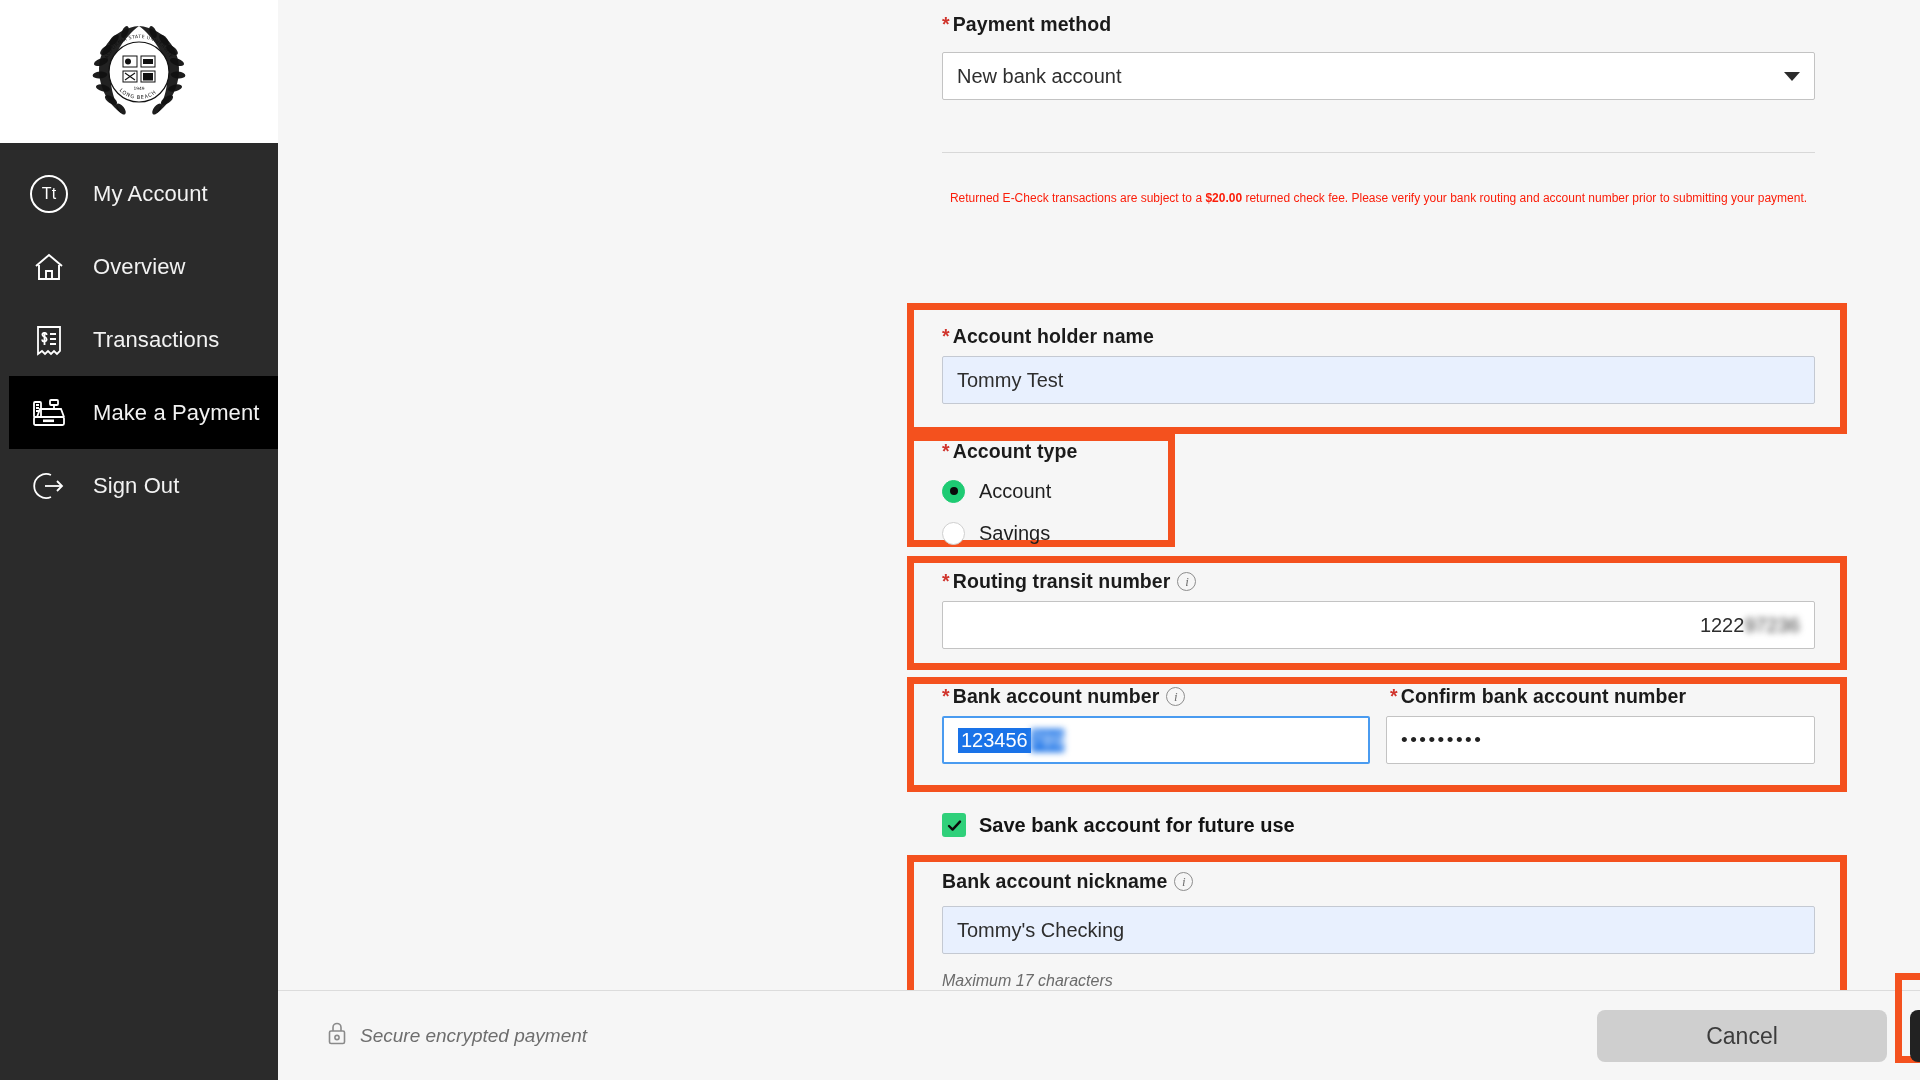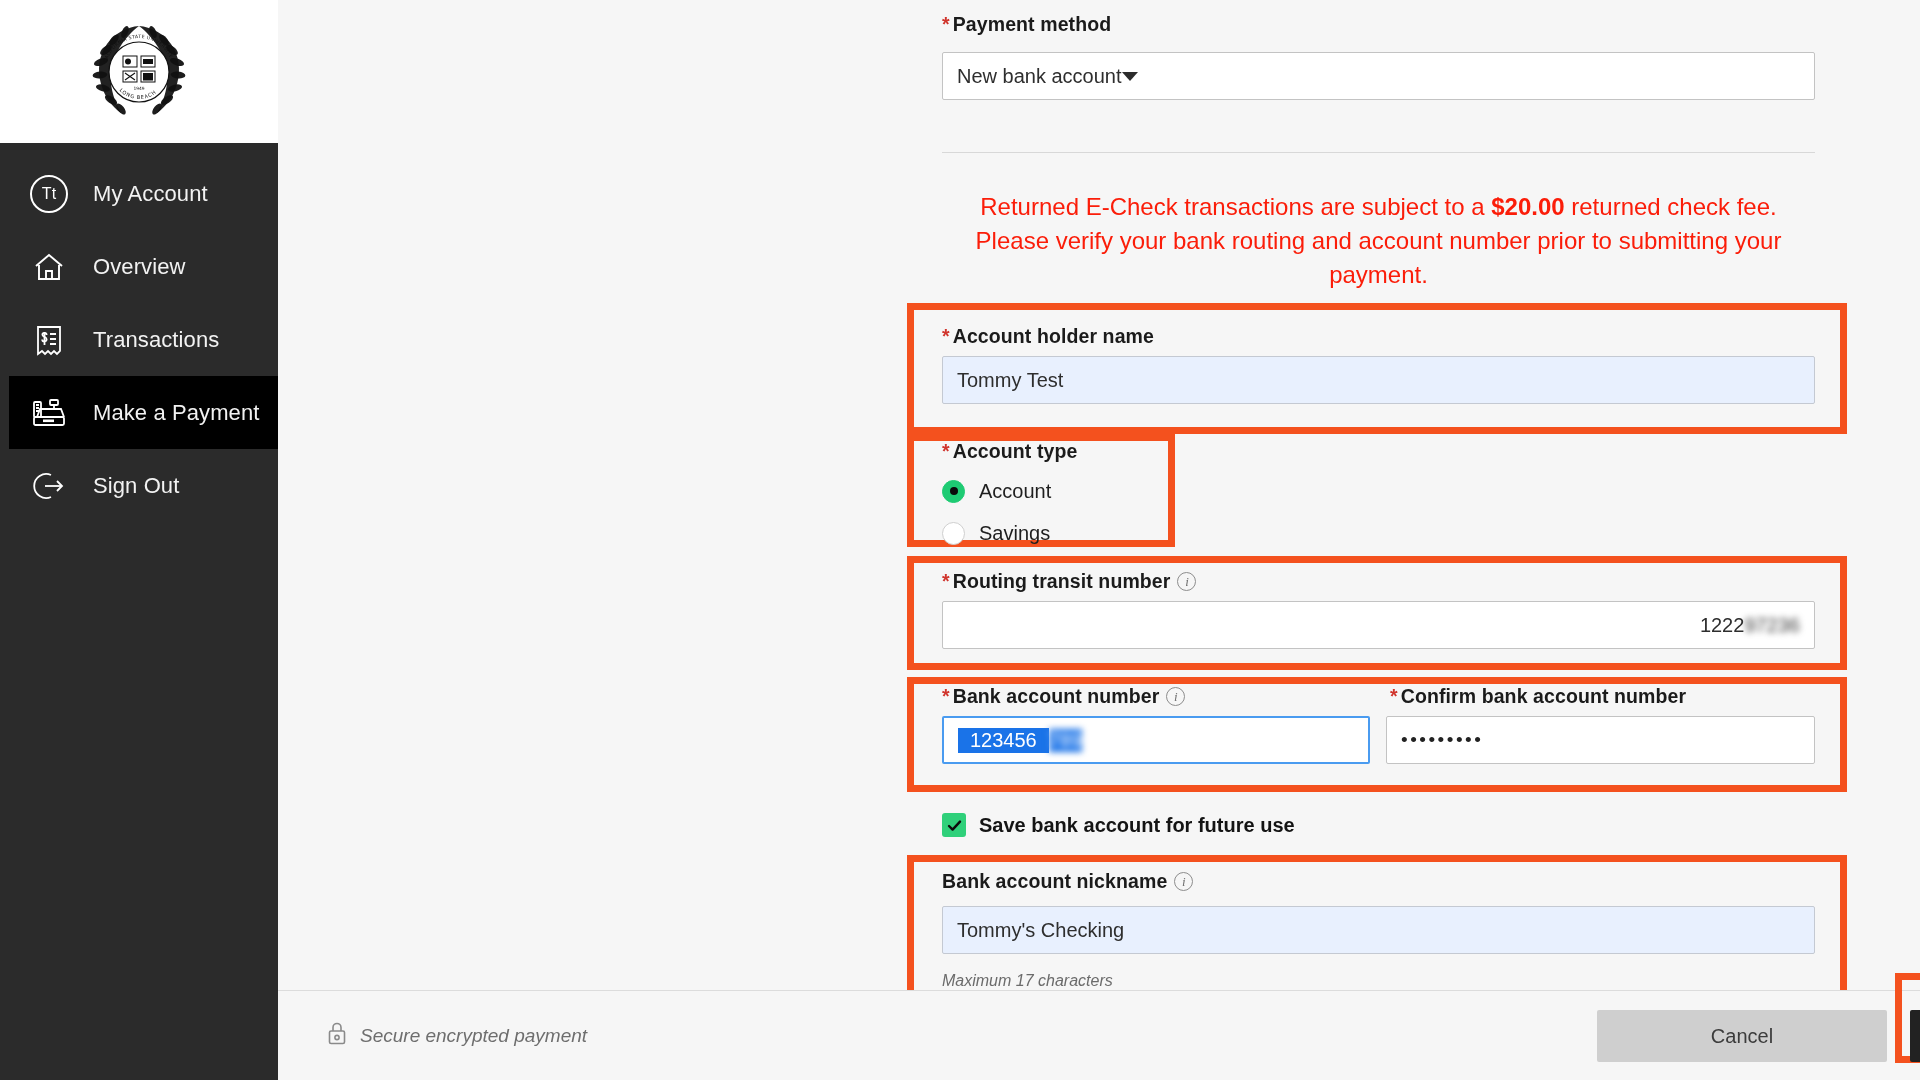"New bank account" div.input-box { justify-content: none -> space-between }
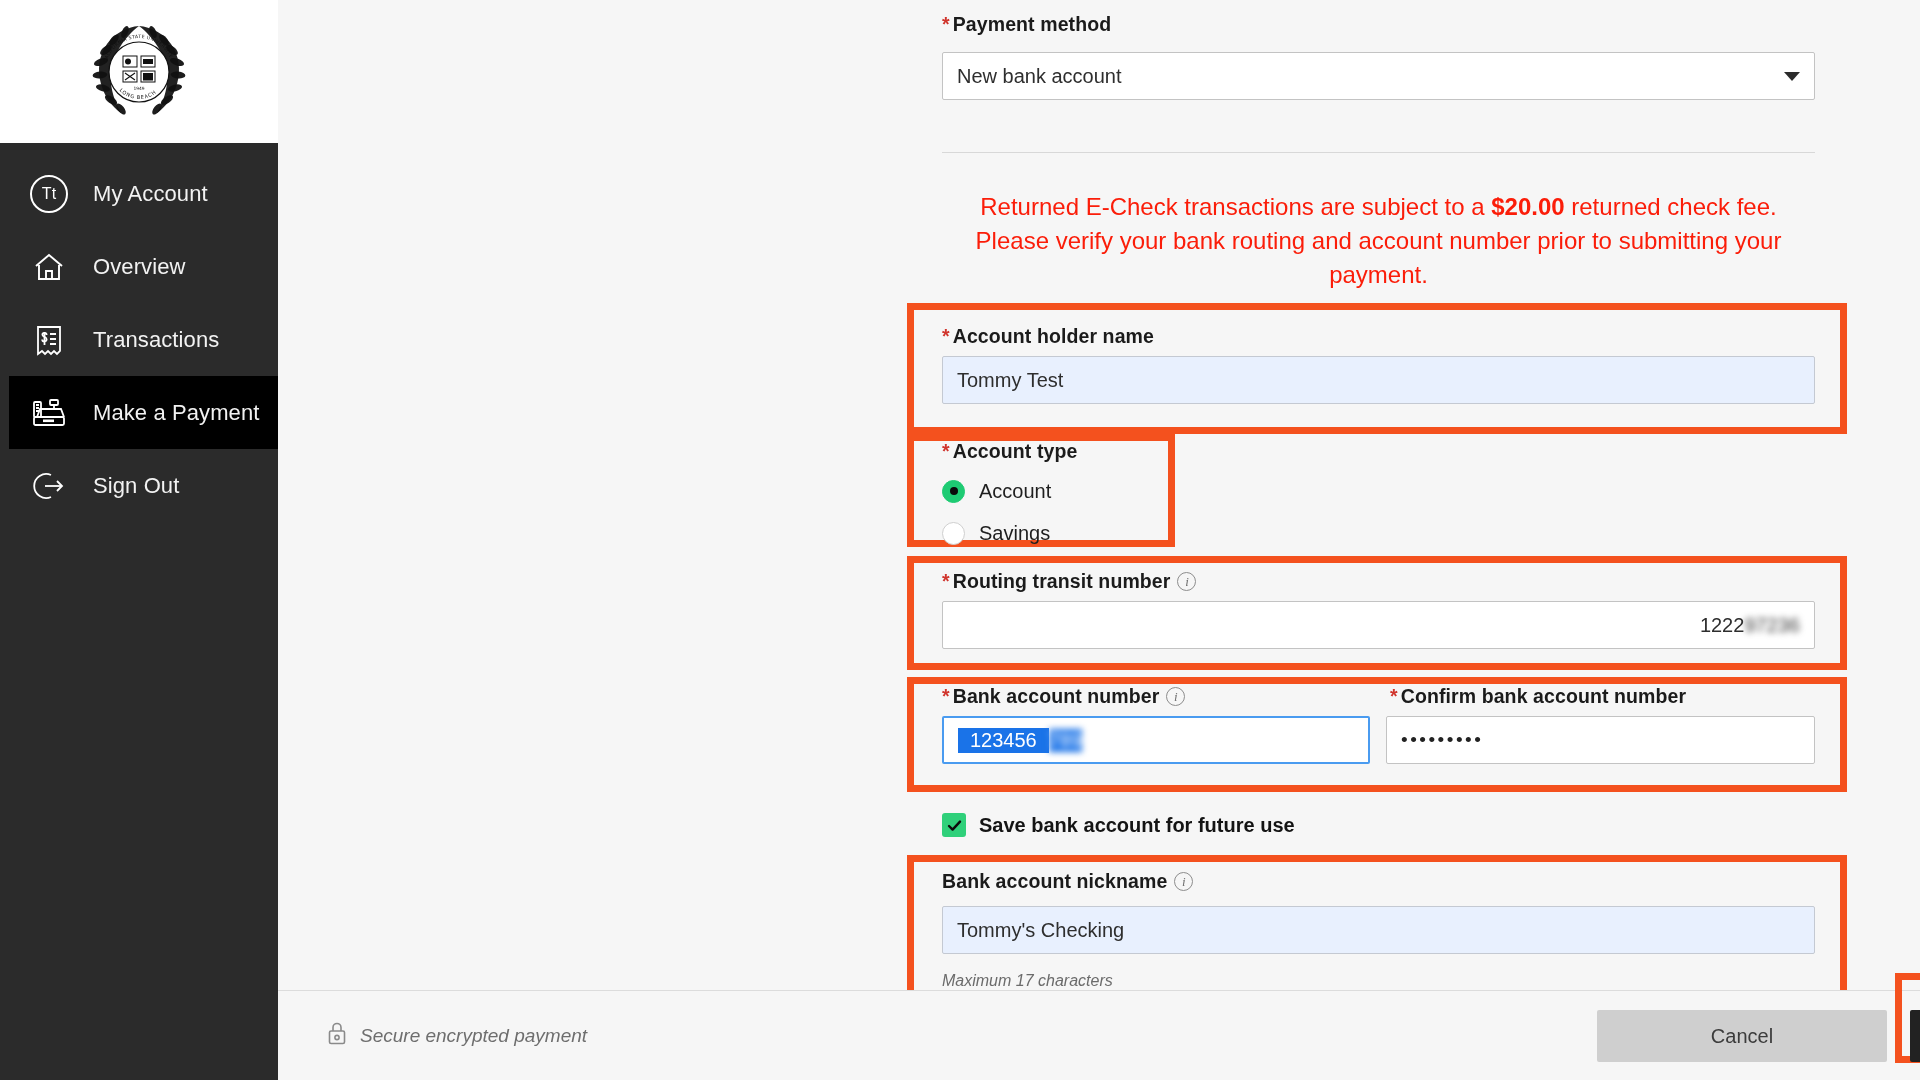"Returned E-Check transactions are" .warn { font-size: 24px -> 12px }
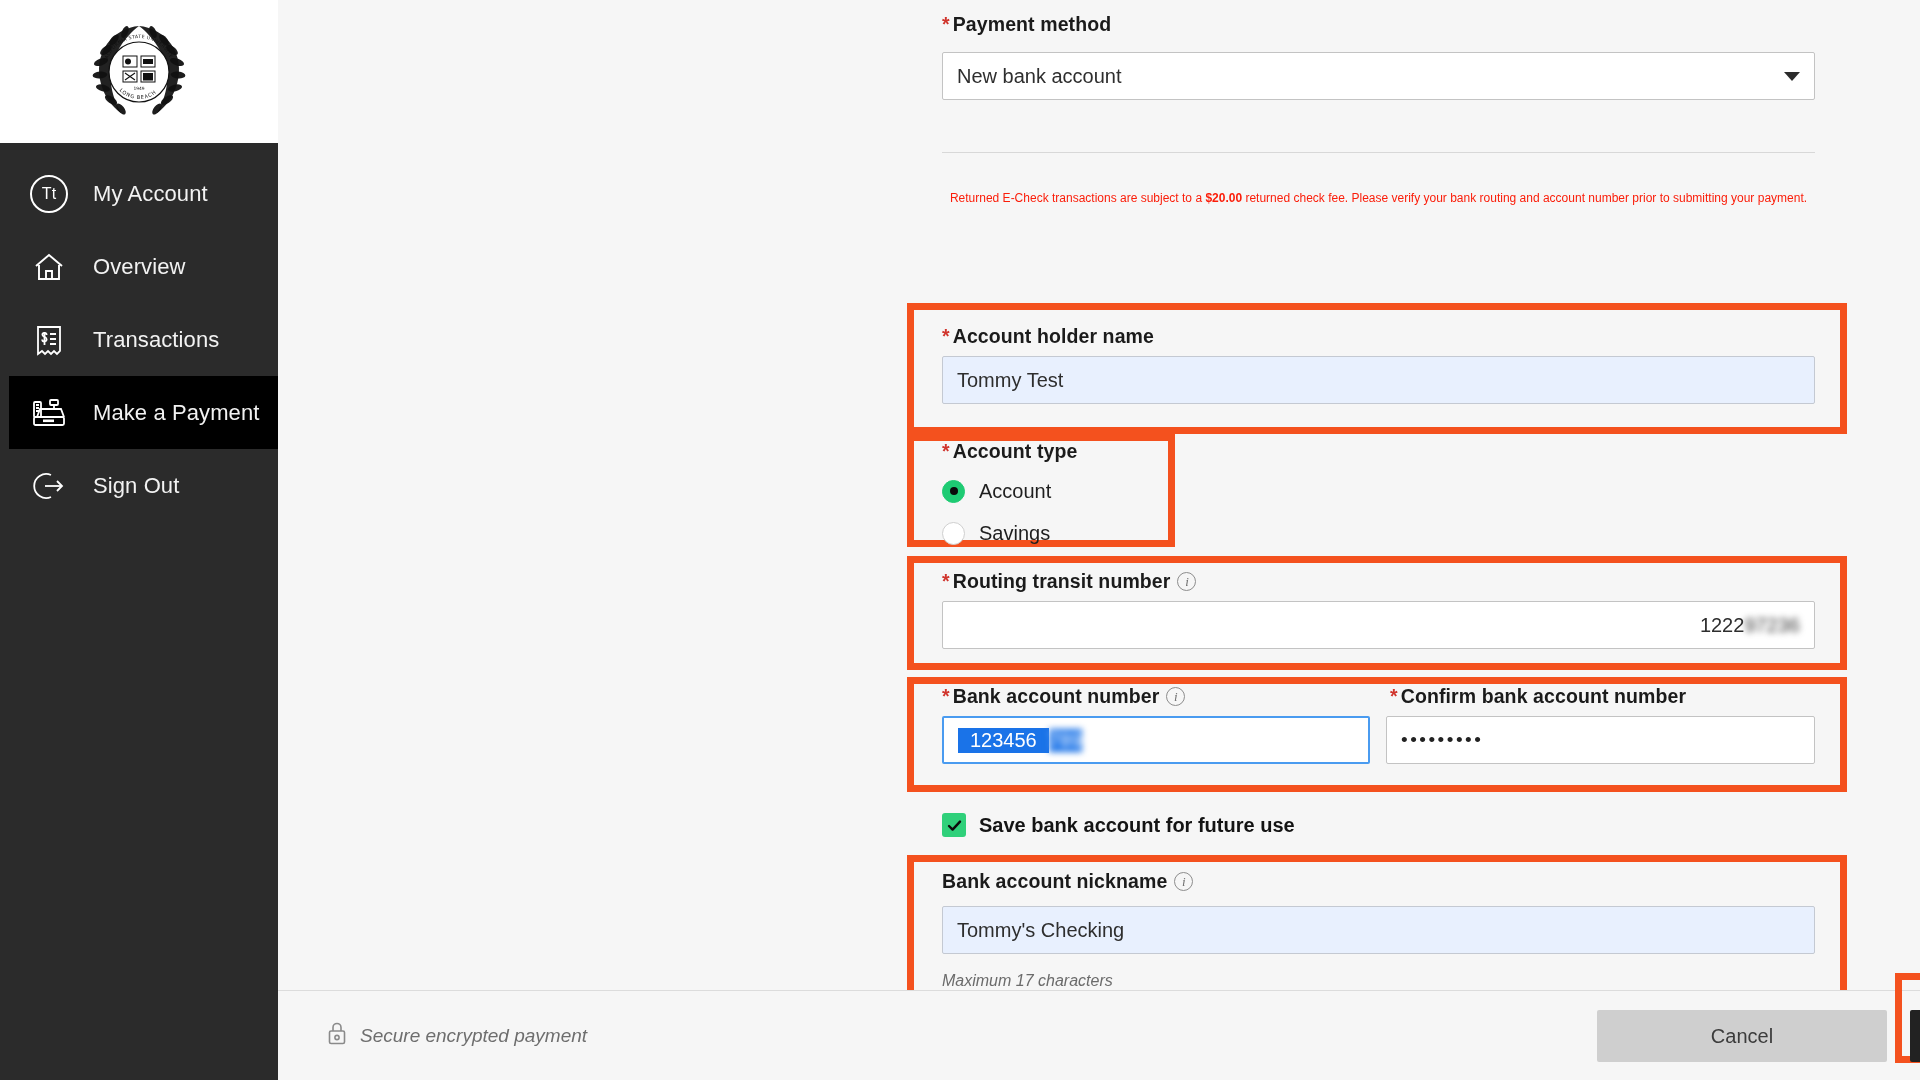"123456" .sel { padding: 1px 12px -> 1px 3px }
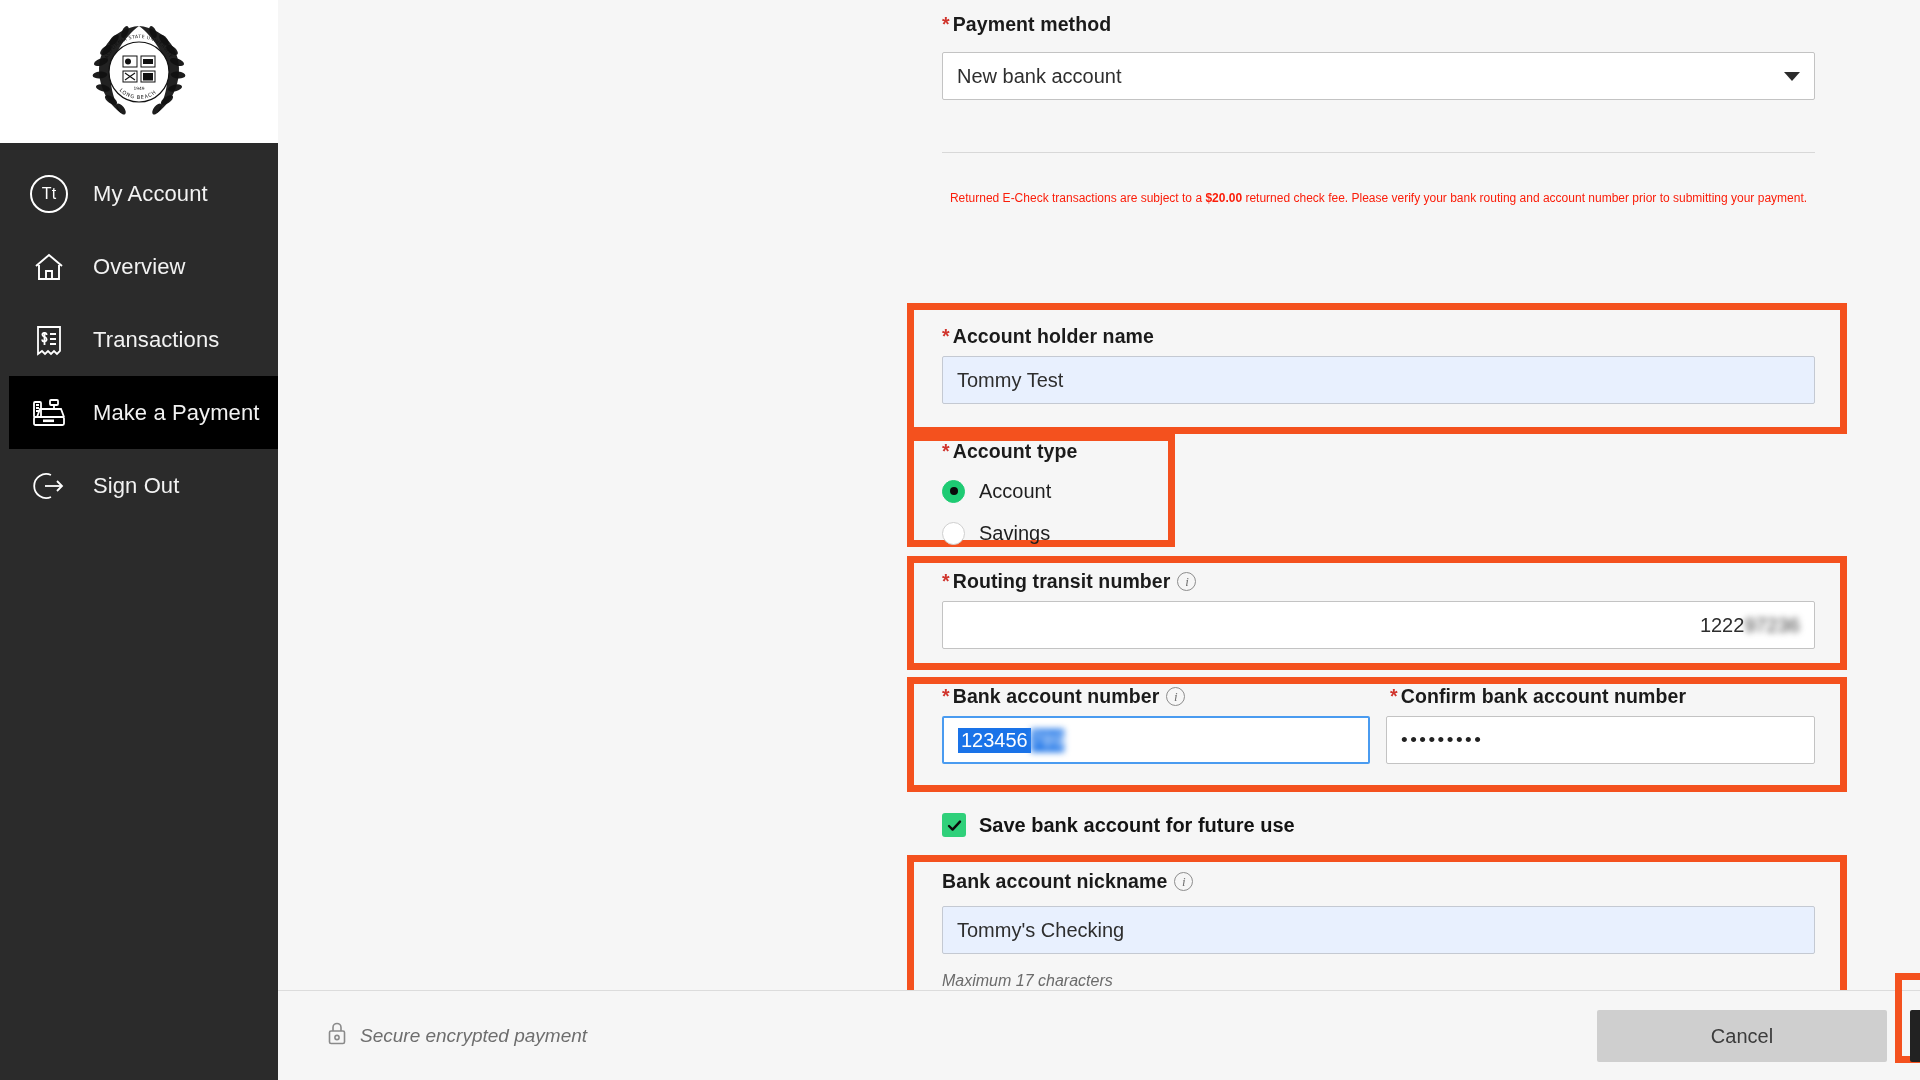"Cancel" .btn { border-radius: 2px -> 8px; font-size: 20px -> 23px }
